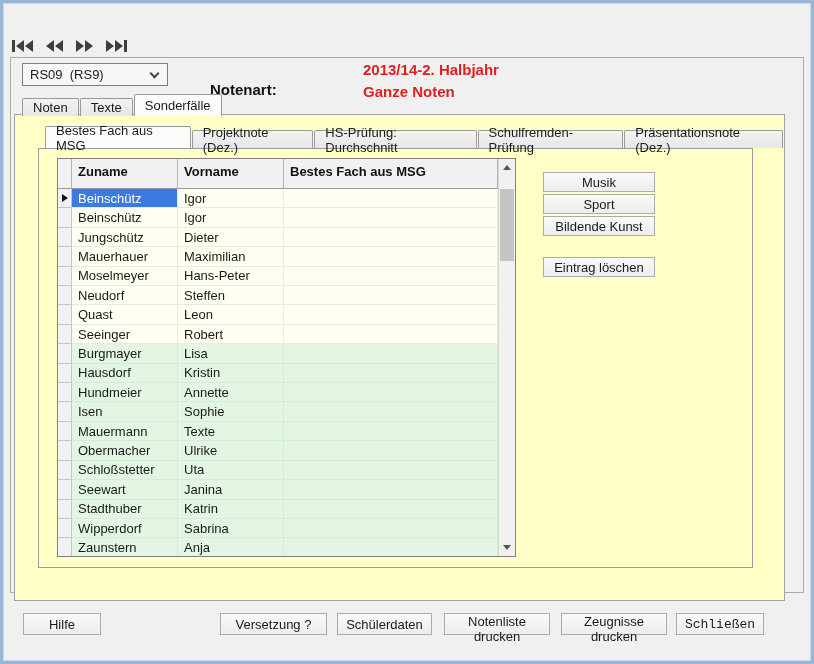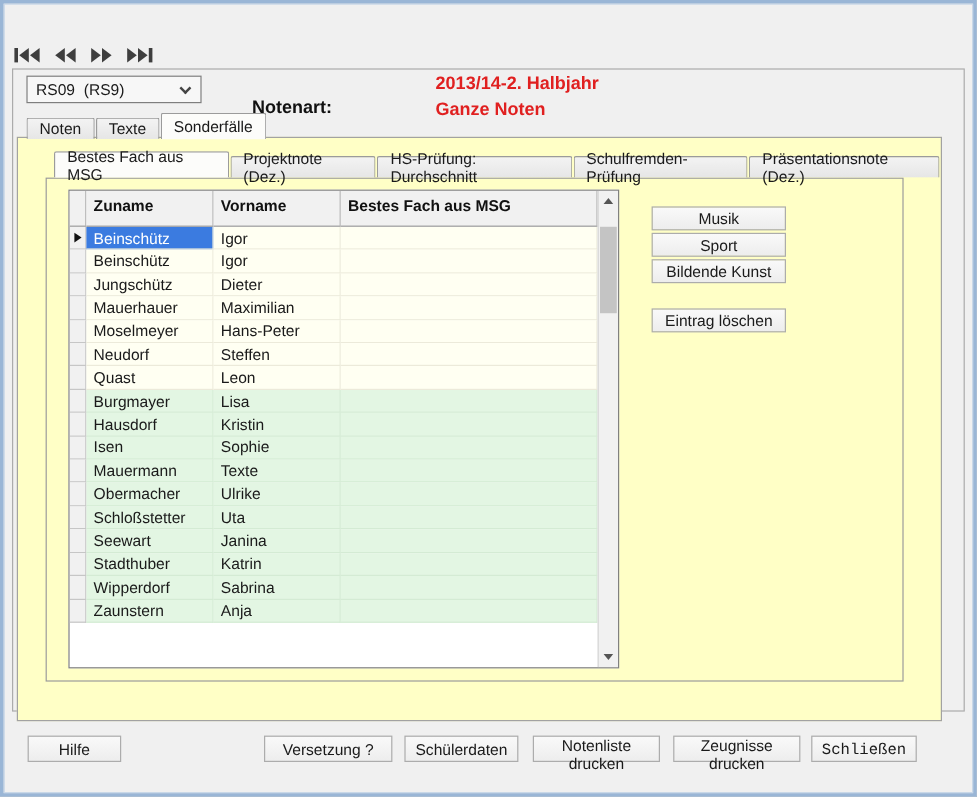"Seeinger" div.g-row { html: none -> <div> <div></div> <div>Seeinger</div> <div>Robert</div> <div></div> </div> }
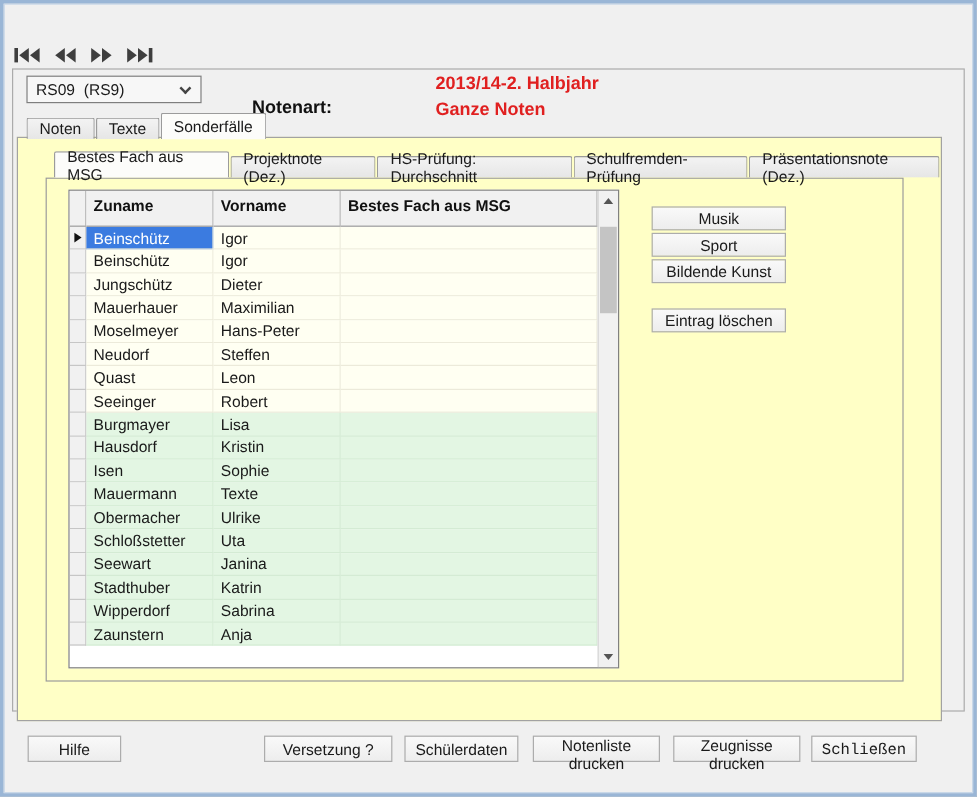"Hundmeier" div.g-row { html: none -> <div> <div></div> <div>Hundmeier</div> <div>Annette</div> <div></div> </div> }
